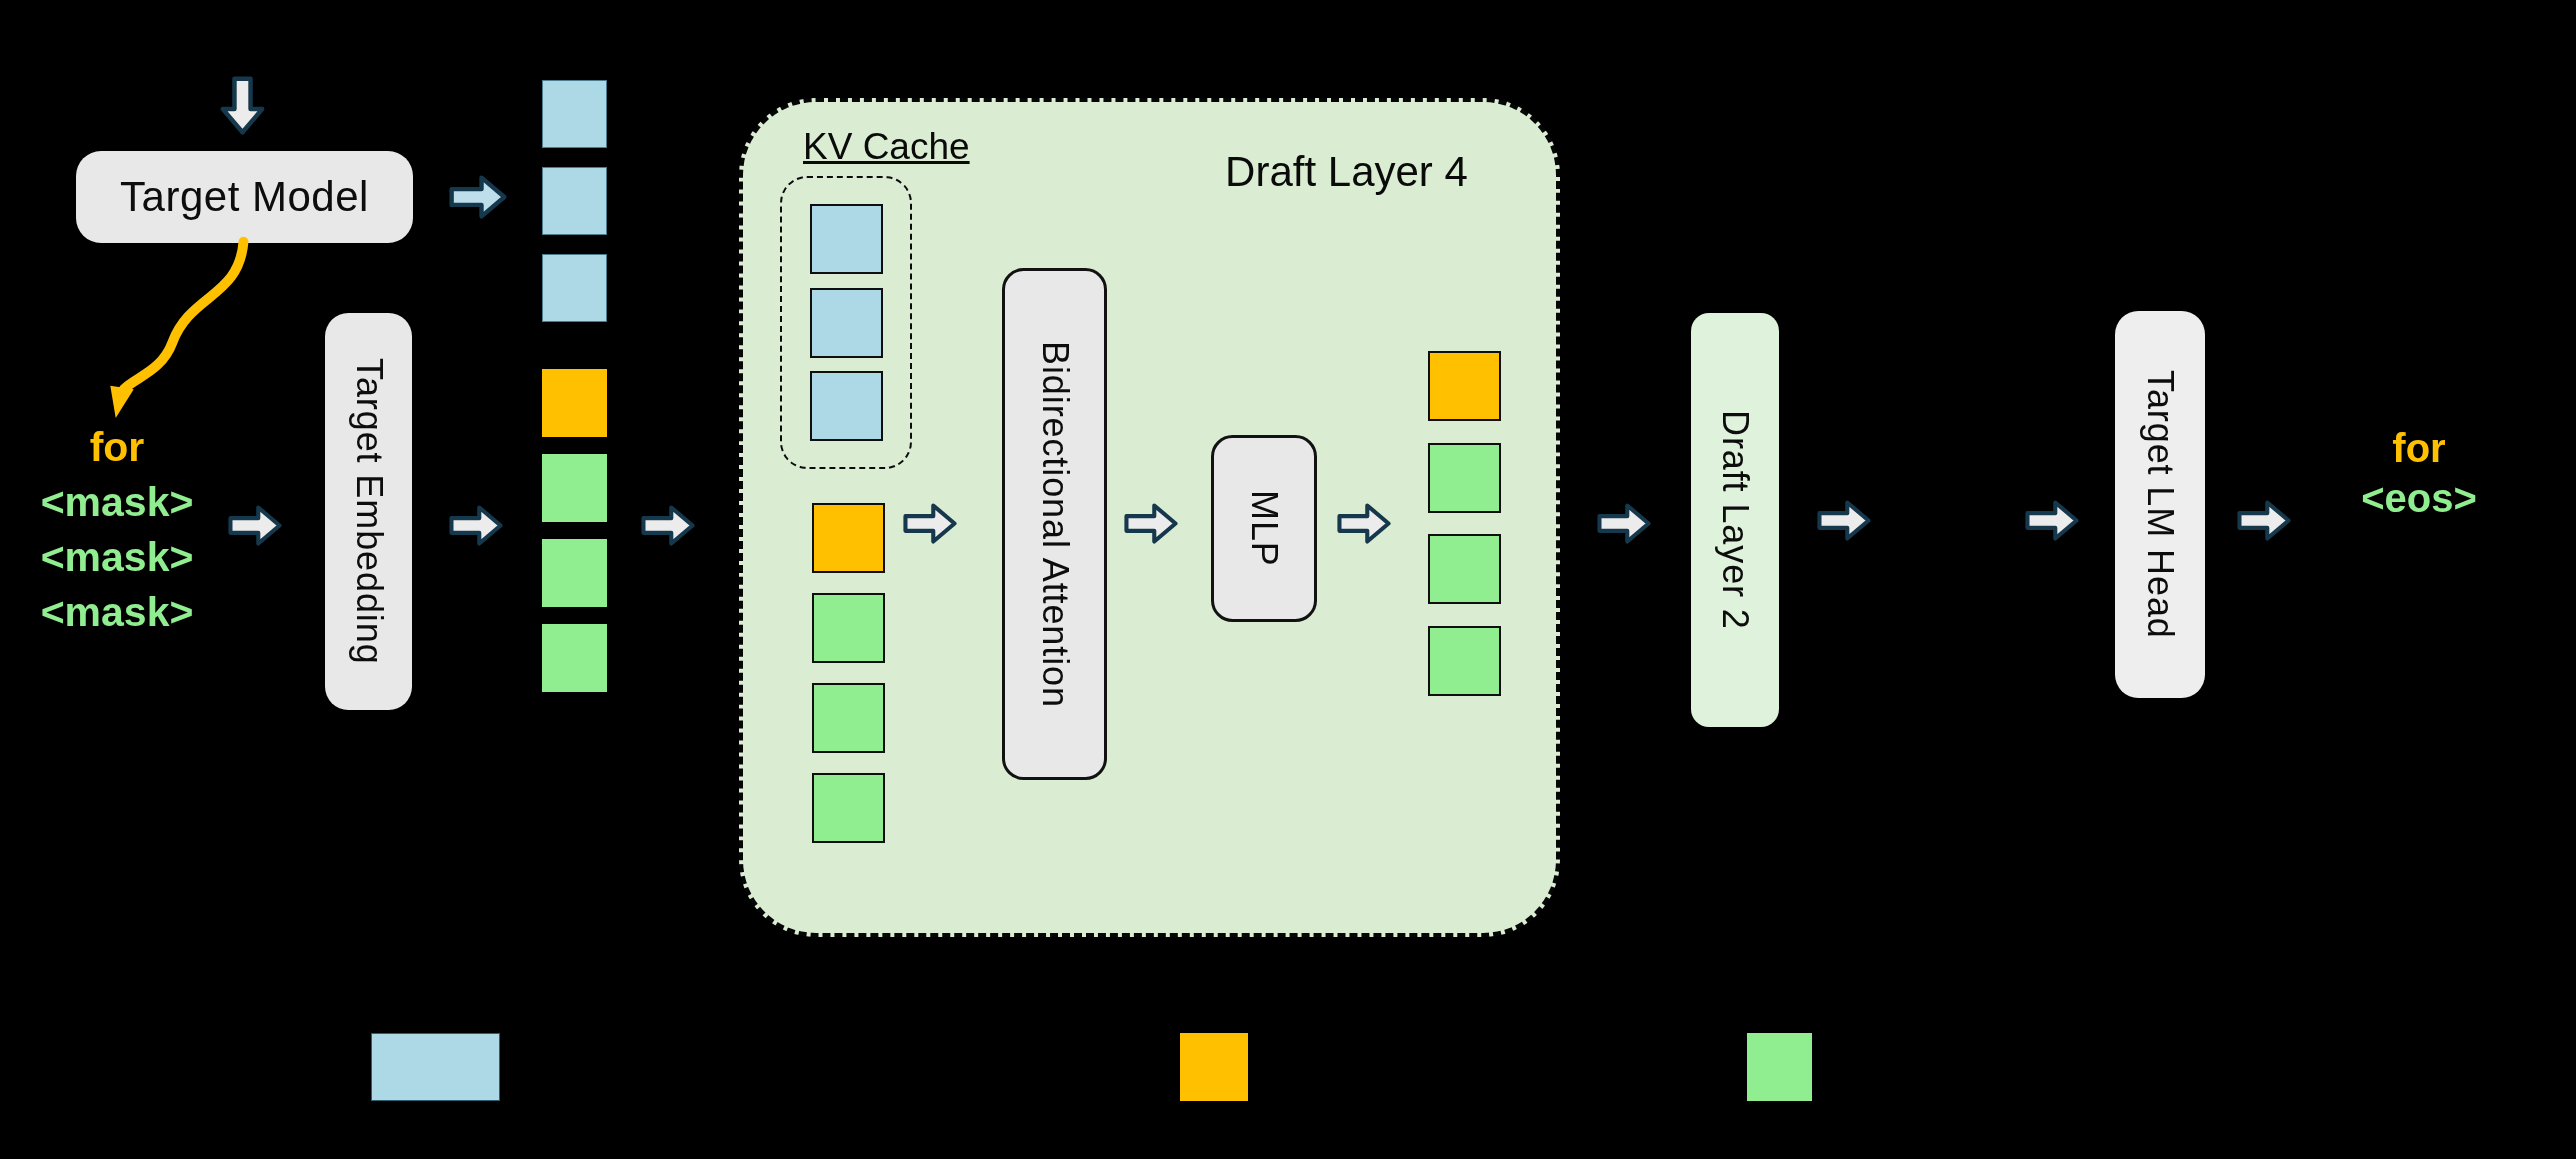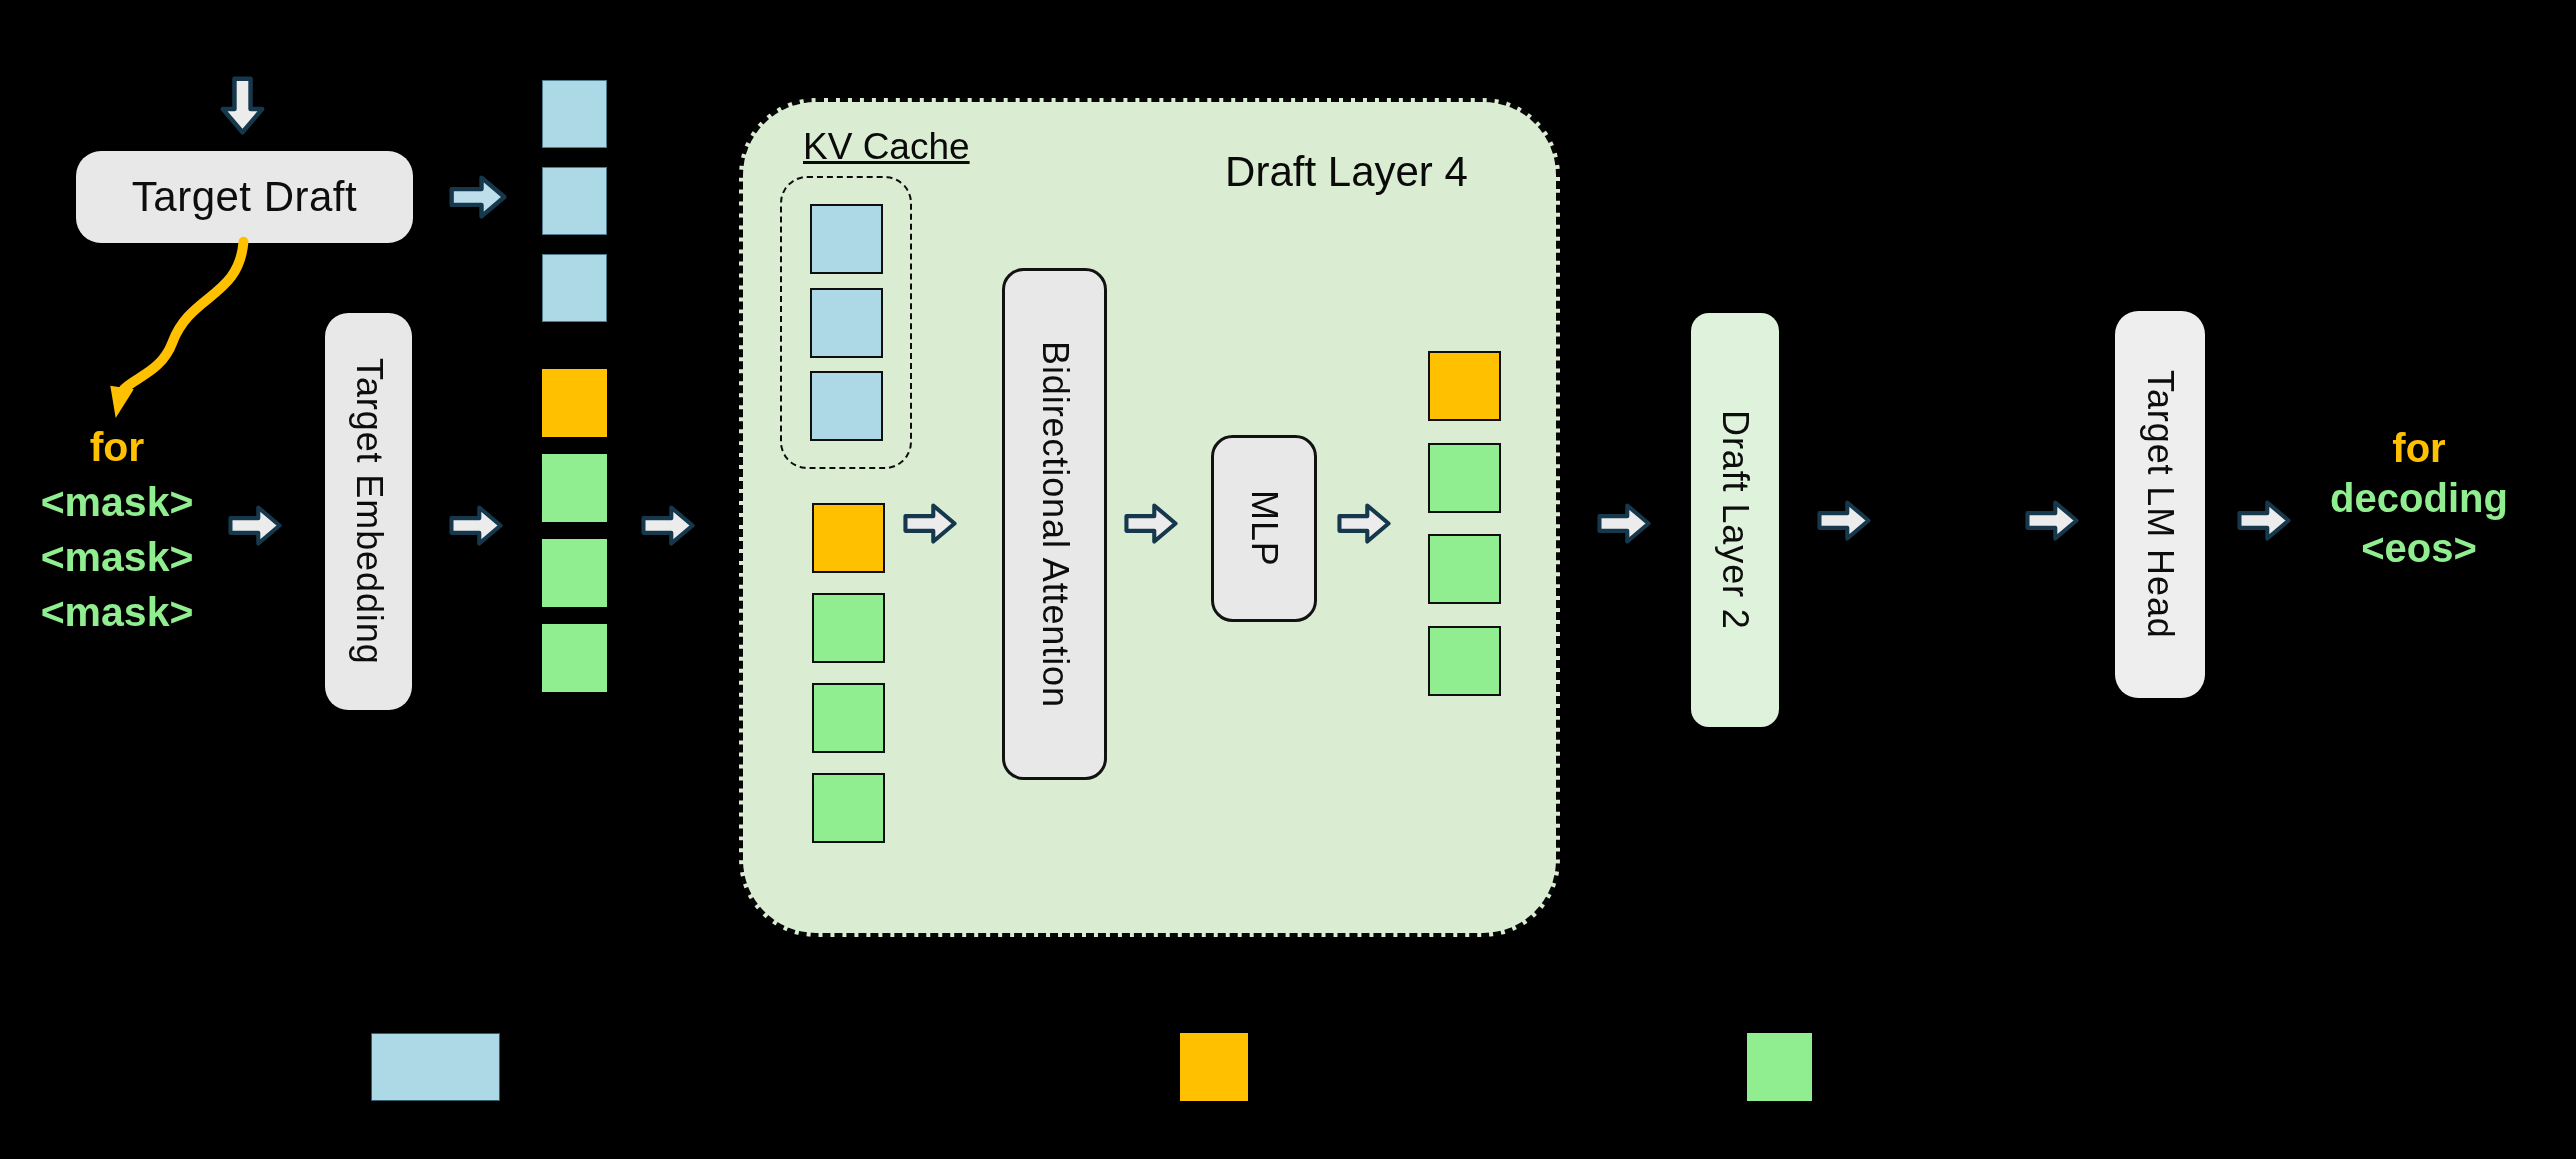"Target Draft" span.hlabel { text: Draft -> Model }
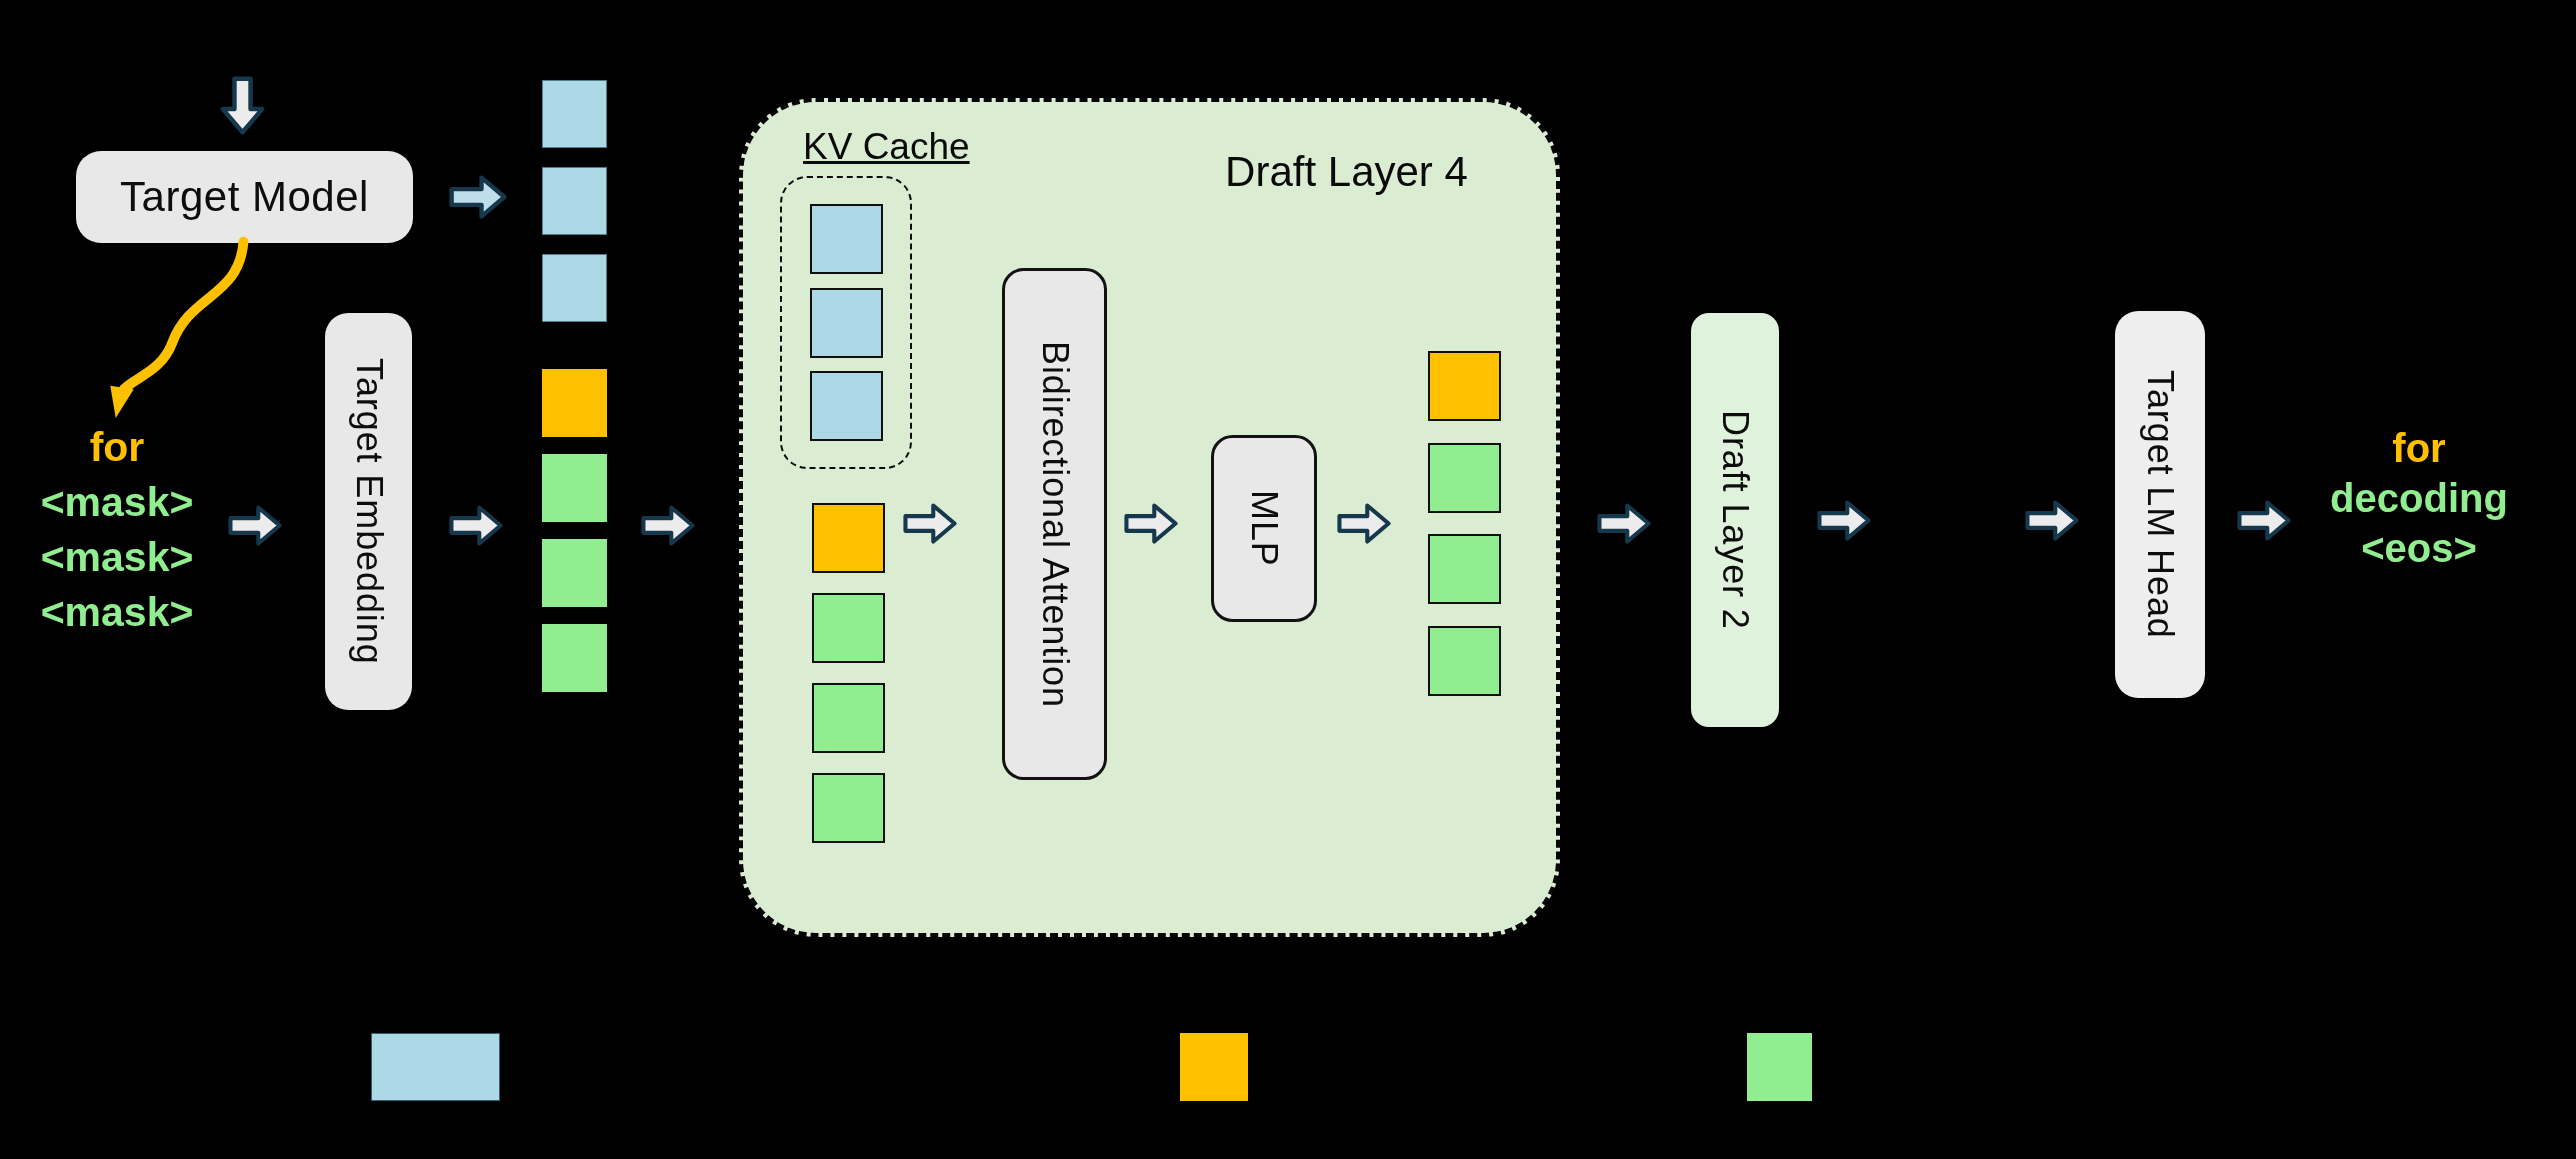"decoding" div.t-green { html: <div>decoding</div> -> none }
